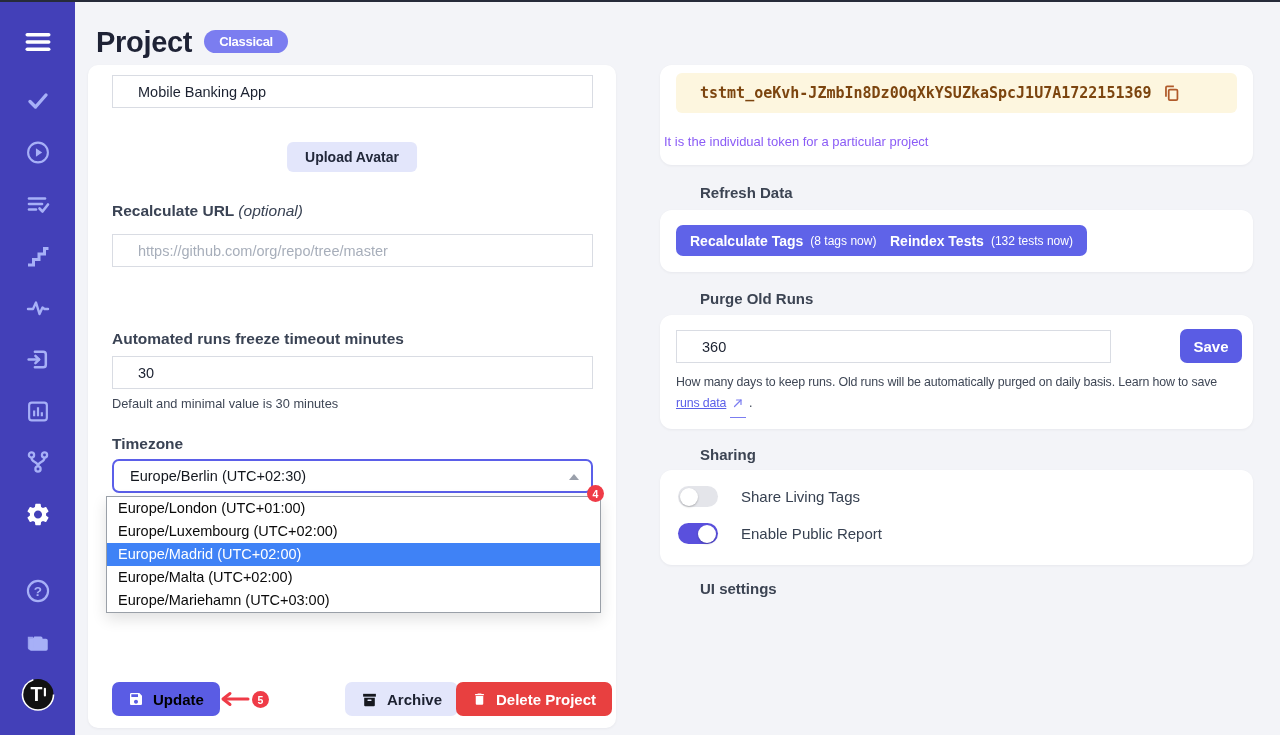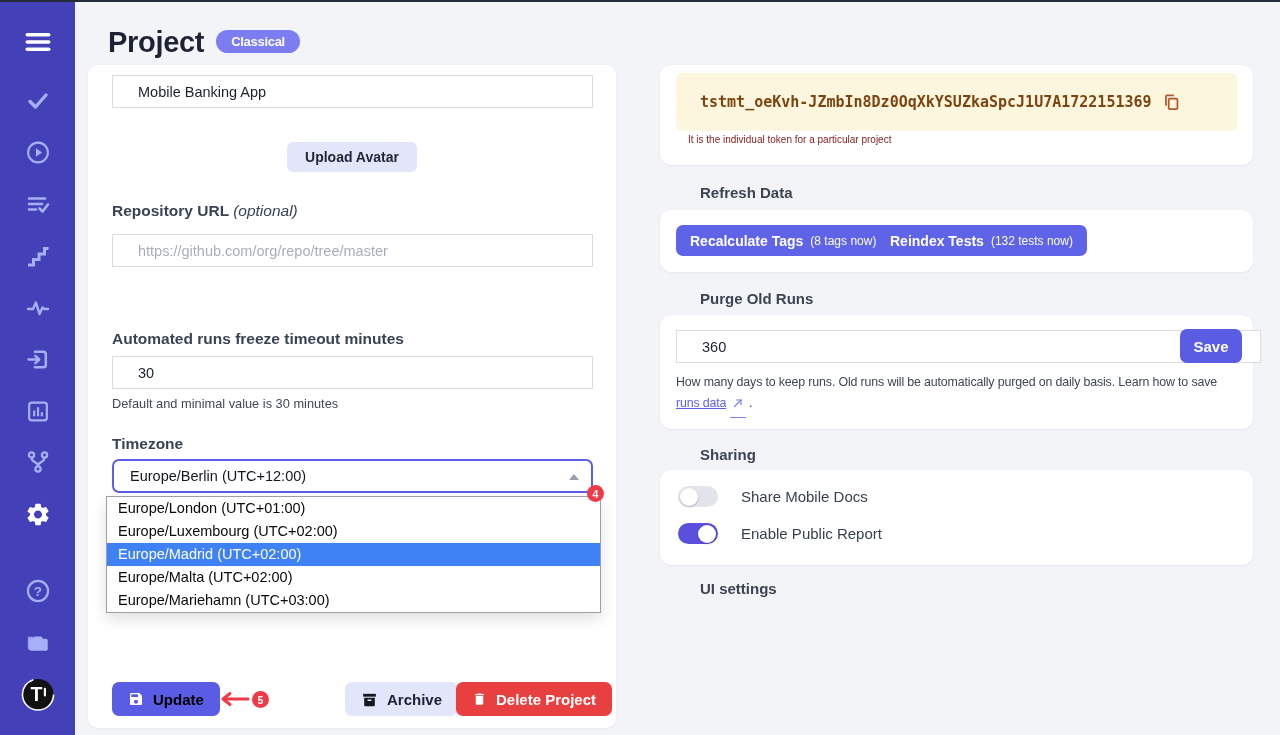"Project Classical" .page-title { left: 108px -> 96px }
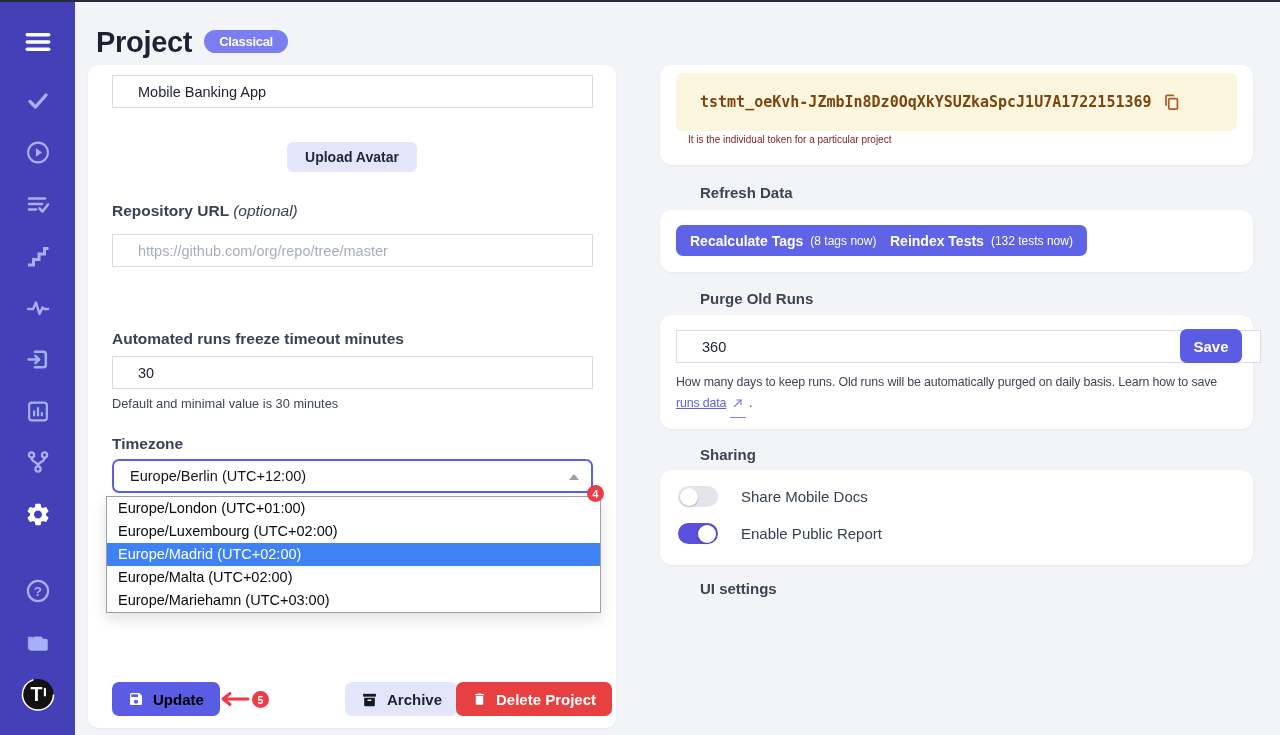"tstmt_oeKvh-JZmbIn8Dz0OqXkYSUZkaSpcJ1U7A" .token-box { height: 58px -> 40px }
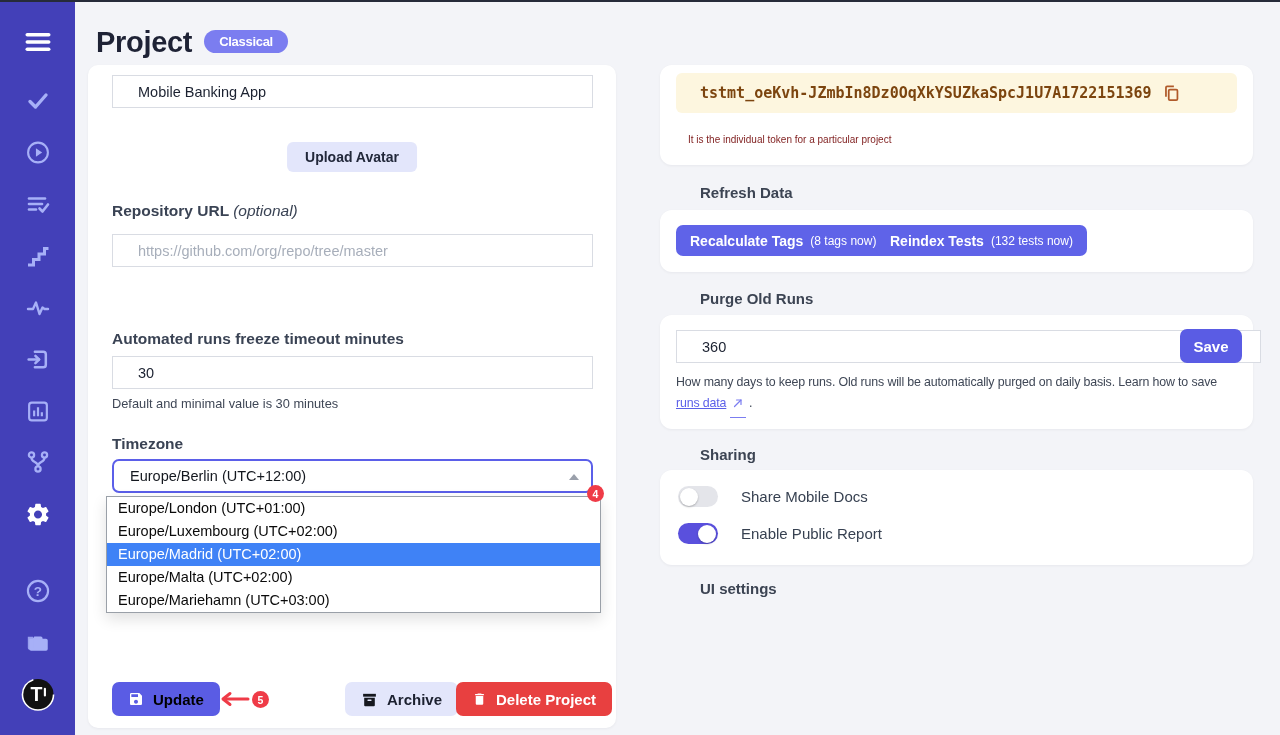"It is the individual token" .token-caption { color: #7f1d1d -> #8b5cf6; font-size: 10px -> 13px; left: 28px -> 4px }
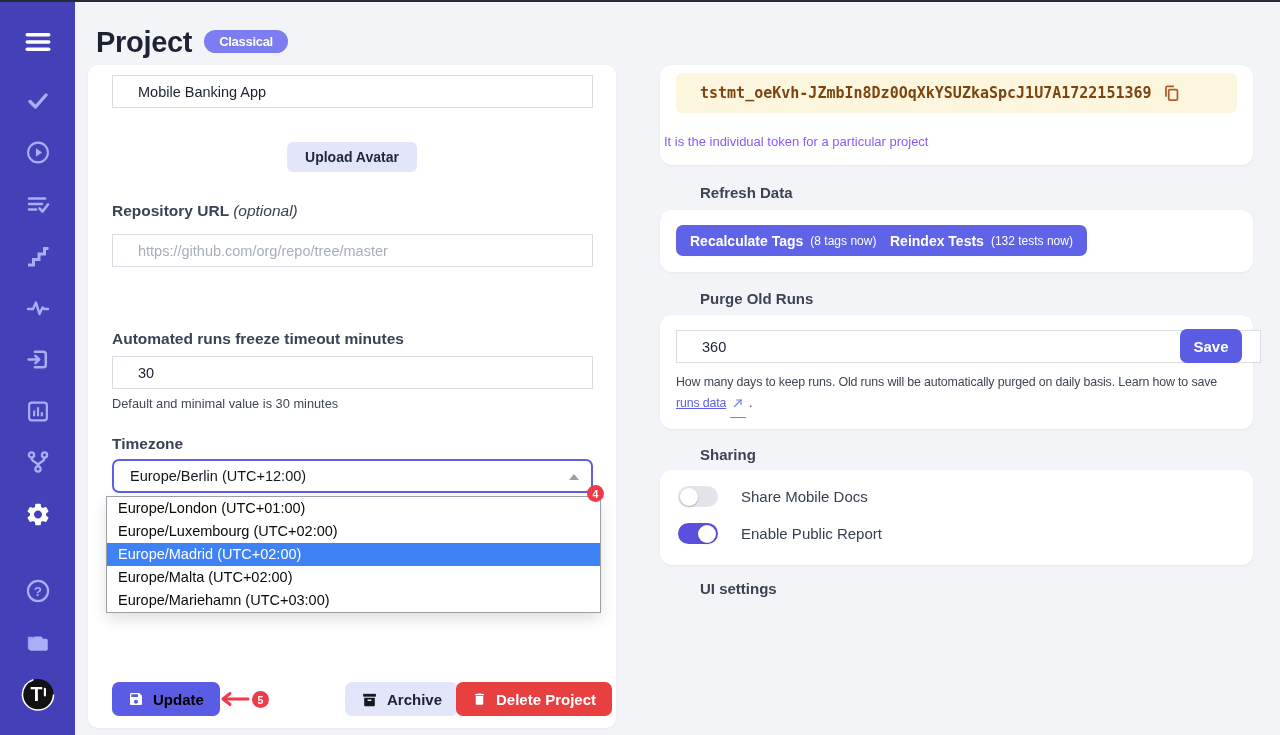"Repository URL" span { text: Repository -> Recalculate }
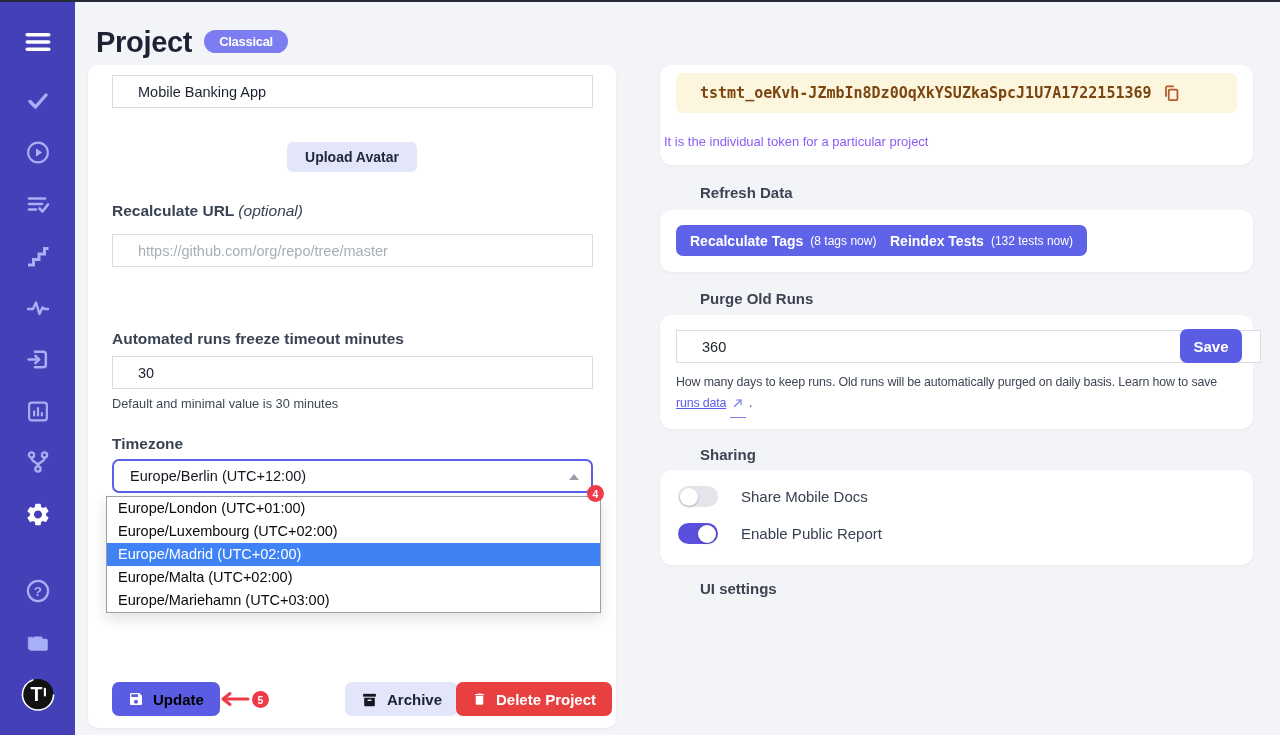"360" .purge-input { width: 585px -> 435px }
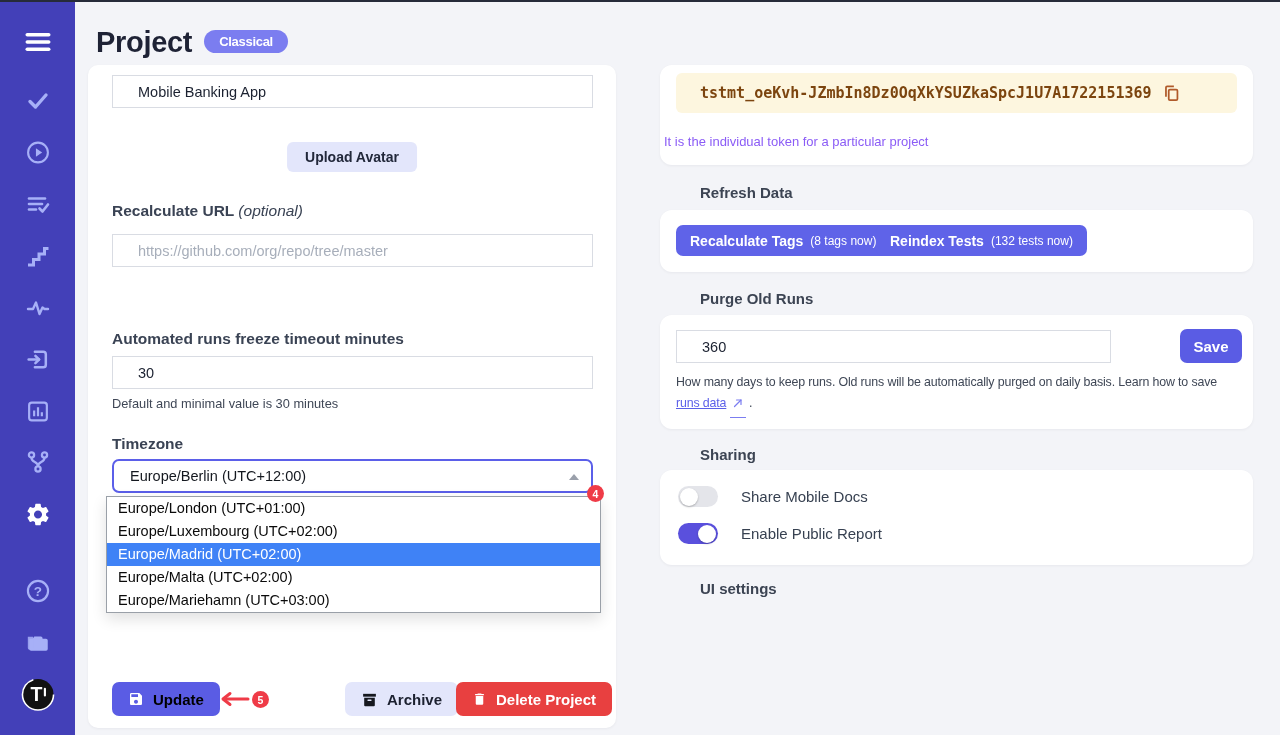"Europe/Berlin (UTC+12:00)" span.tz-value { text: UTC+12:00 -> UTC+02:30 }
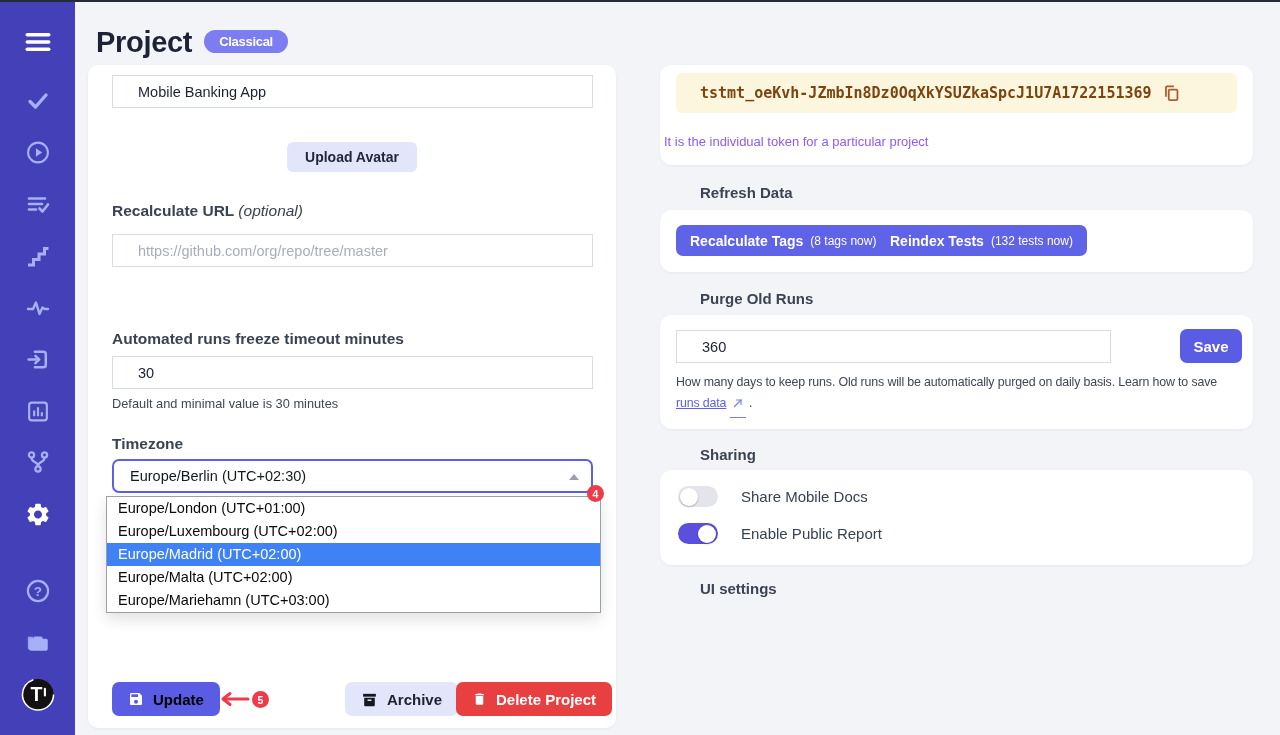"Share Mobile Docs" span.toggle-label { text: Mobile Docs -> Living Tags }
